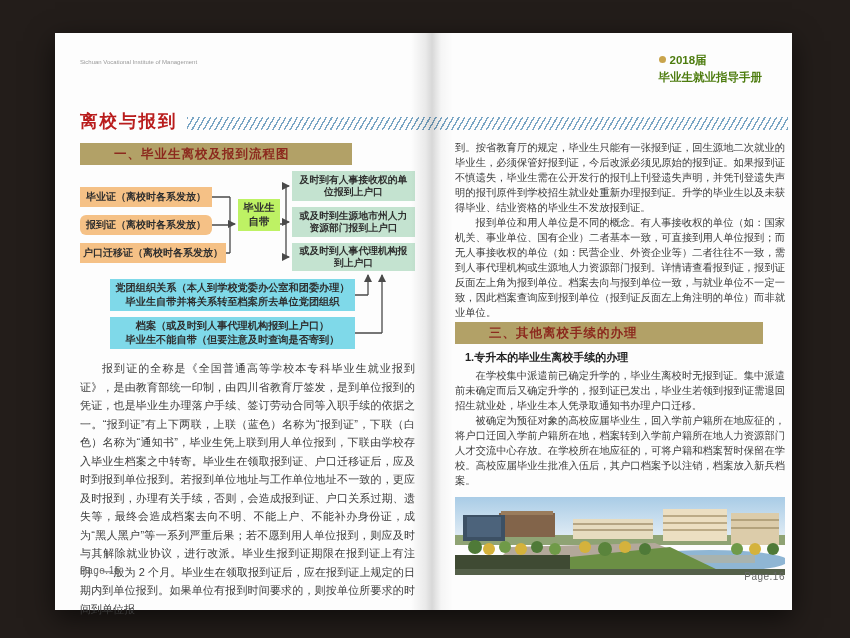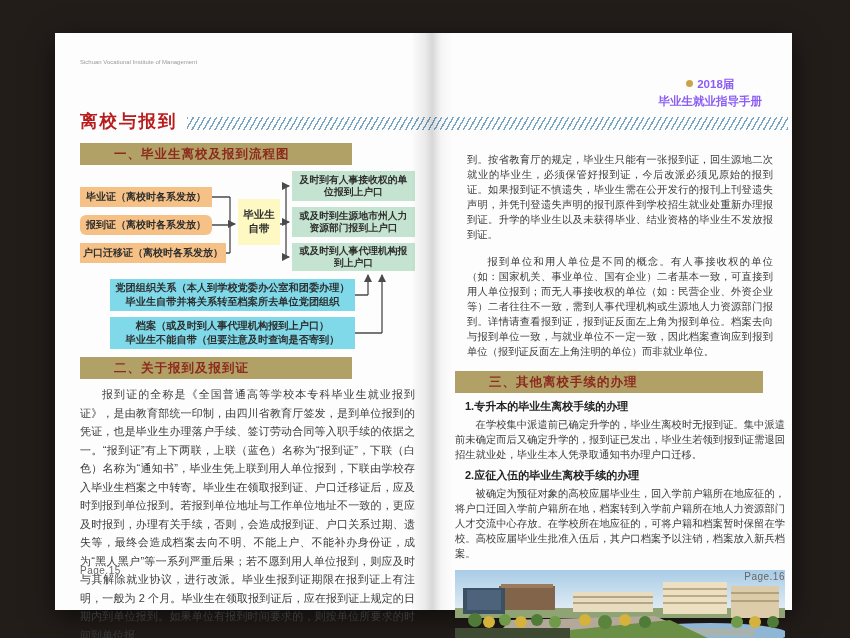"2018届" .hdr-right { color: #8b5cf6 -> #4d7c0f; text-align: center -> left; top: 44px -> 20px }
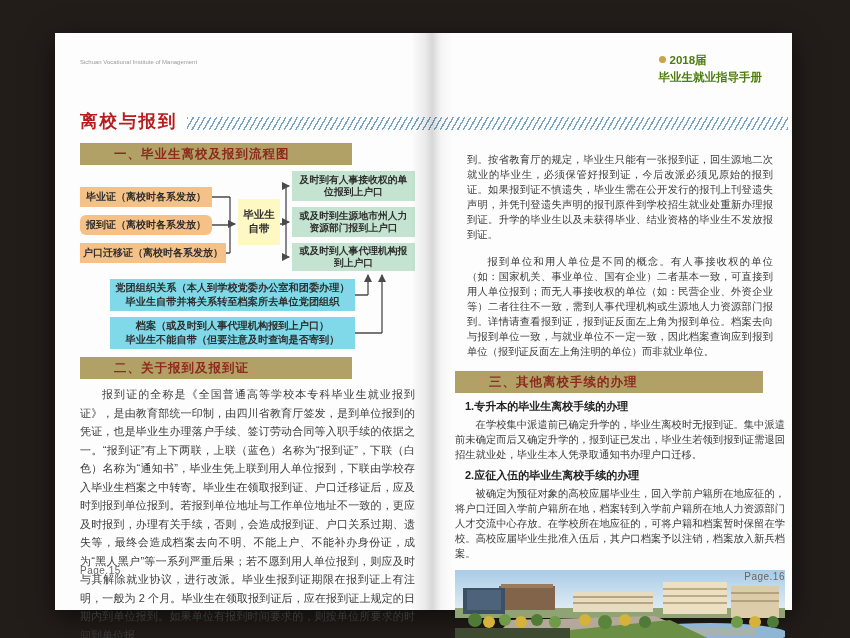"到。按省教育厅的规定，毕业生只能有一张报到证，回生源地二次就业的毕业生，必须保管" .body-right p { margin: 12px -> 0 }
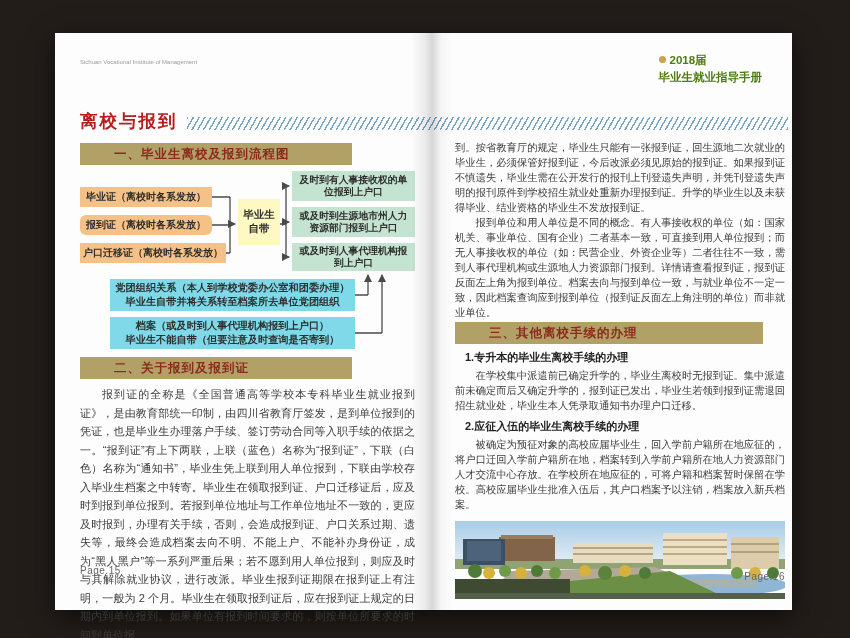"毕业生自带" .ctr { background: #fef9c3 -> #bef264; height: 46px -> 32px }
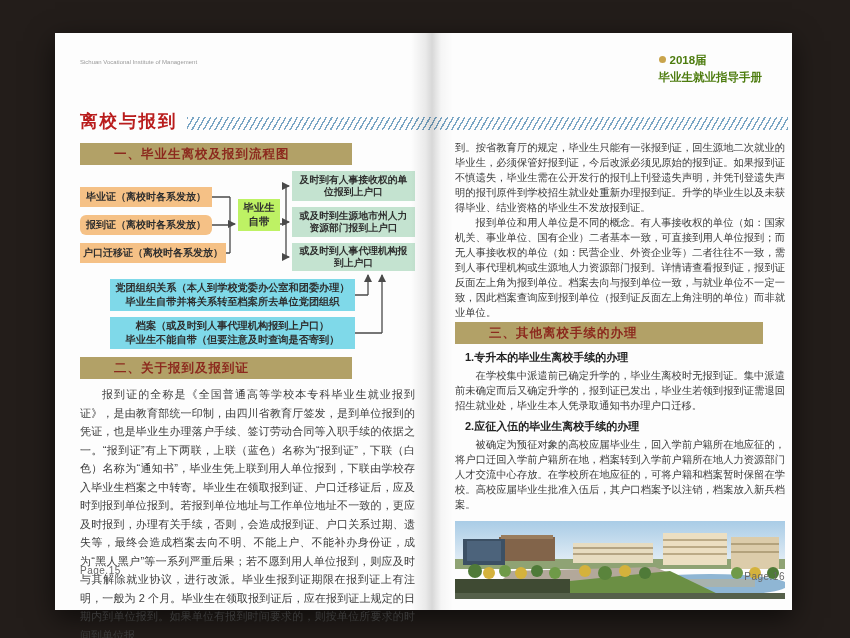"二、关于报到及报到证" div.sec-bar { html: <div>二、关于报到及报到证</div> -> none }
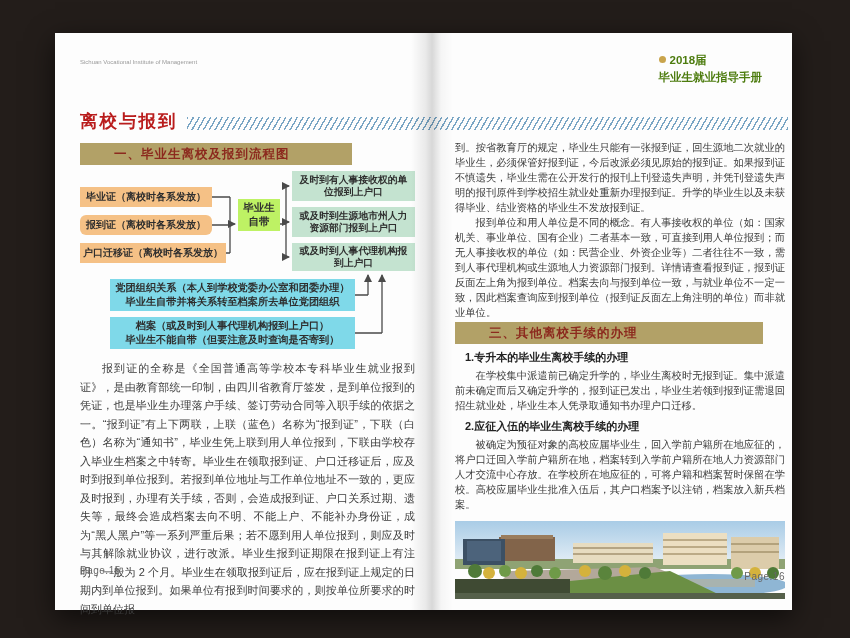"2.应征入伍的毕业生离校手续的办理" div.subhead { html: <div>2.应征入伍的毕业生离校手续的办理</div> -> none }
